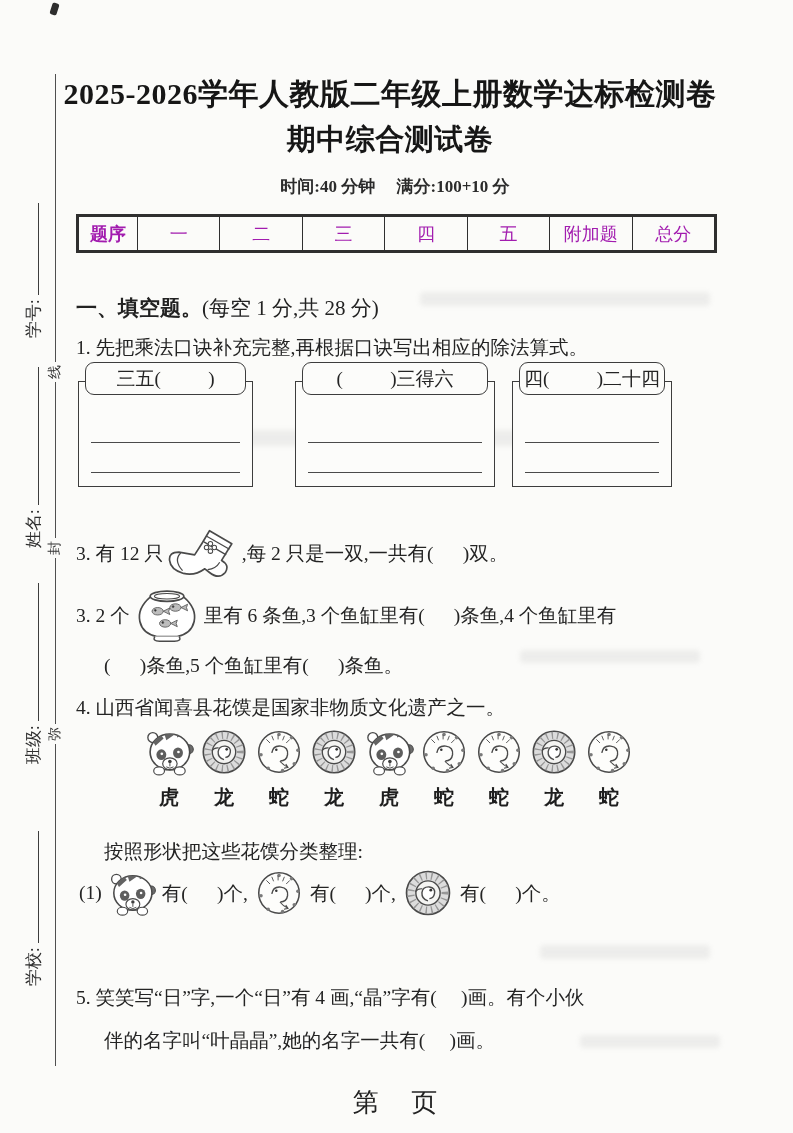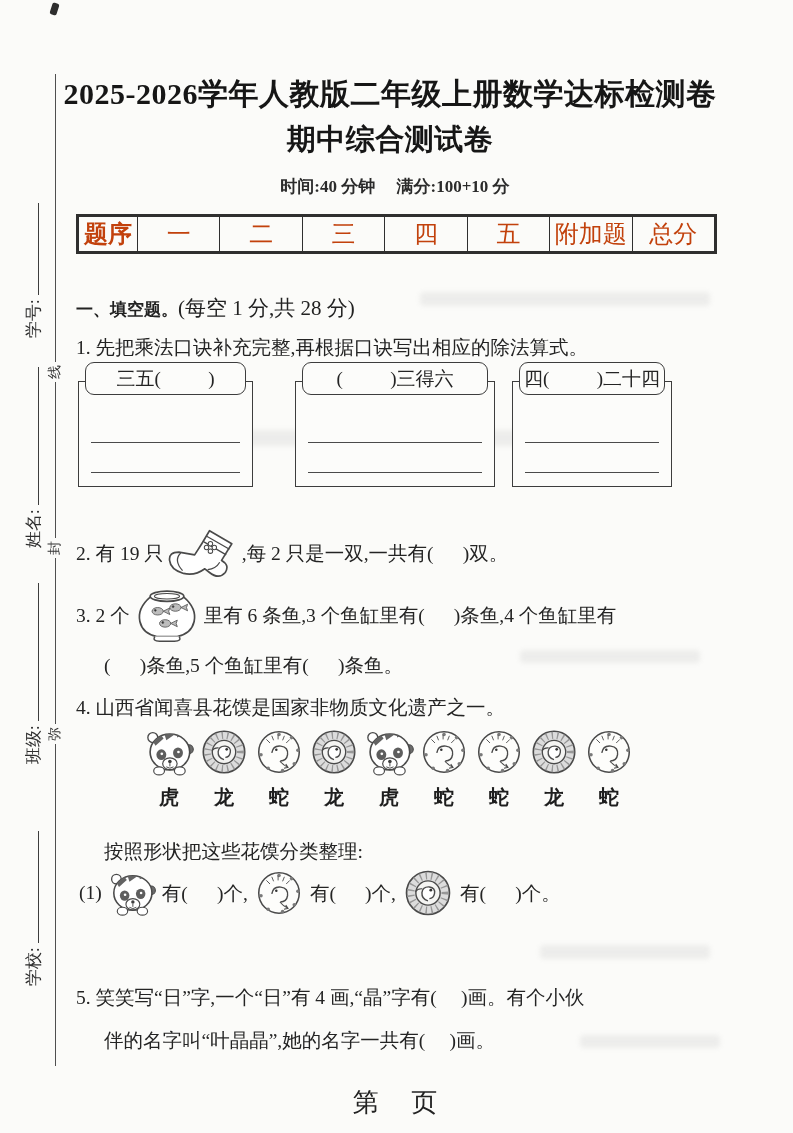"题序" table.score td { color: #c2410c -> #a21caf; font-size: 24px -> 18px }
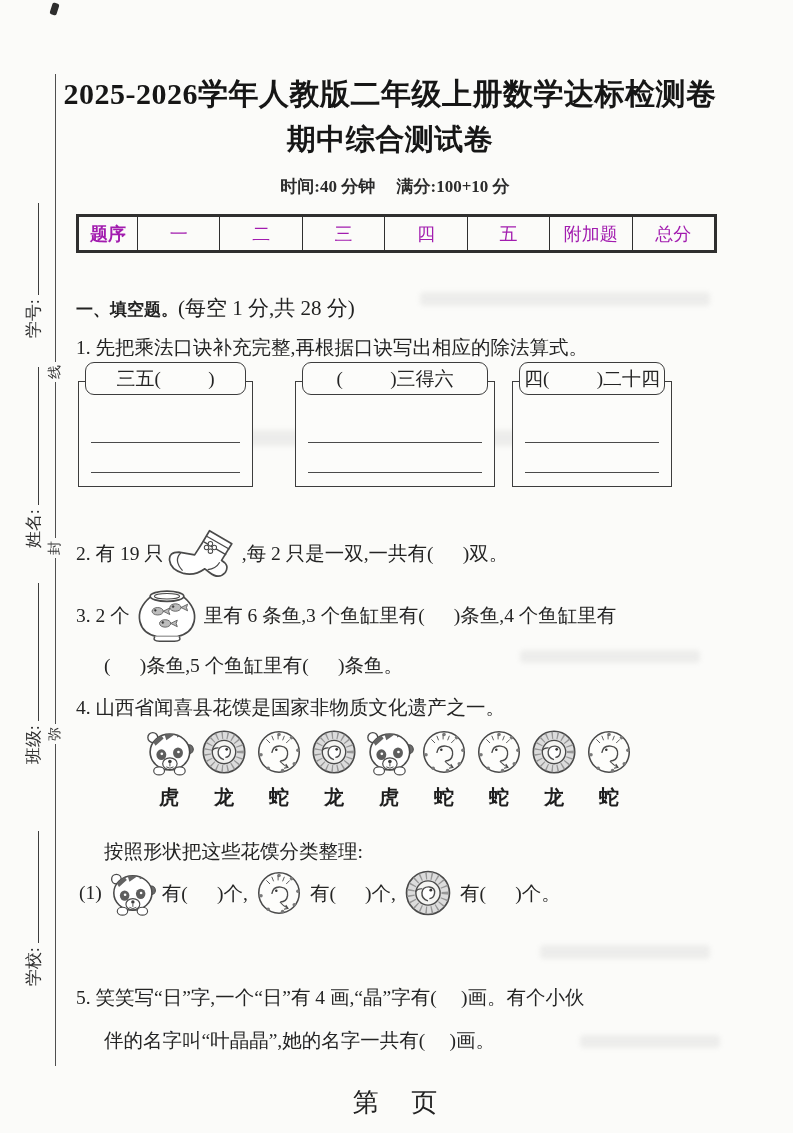"一、填空题。" .heading b { font-size: 17px -> 21px }
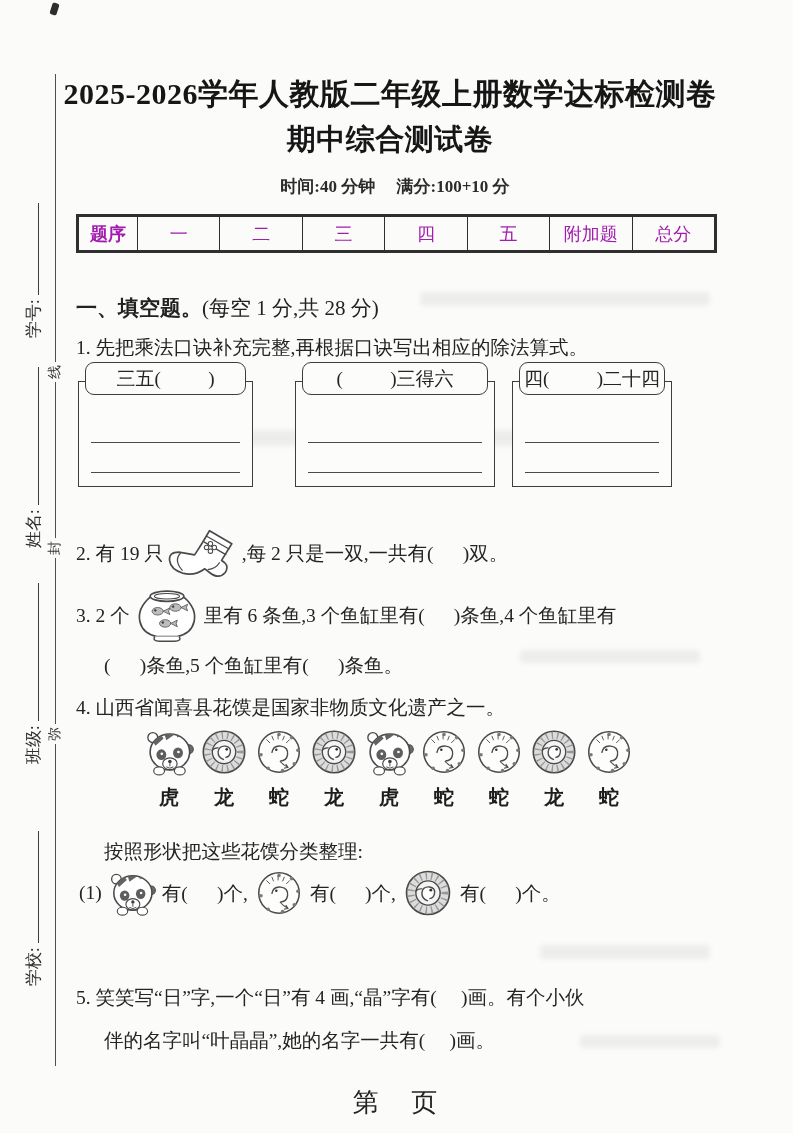"2. 有 19 只" span.t { text: 2. 有 19 -> 3. 有 12 }
